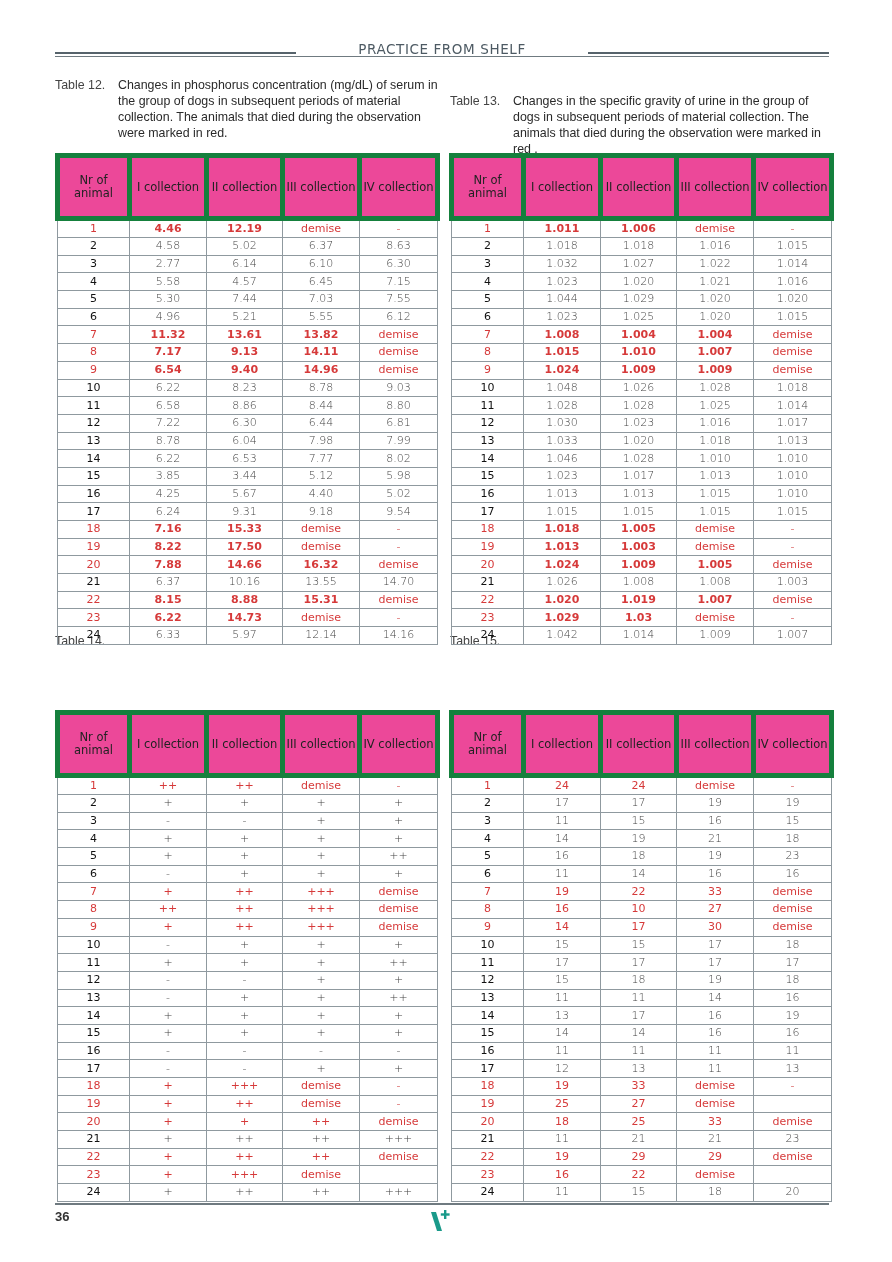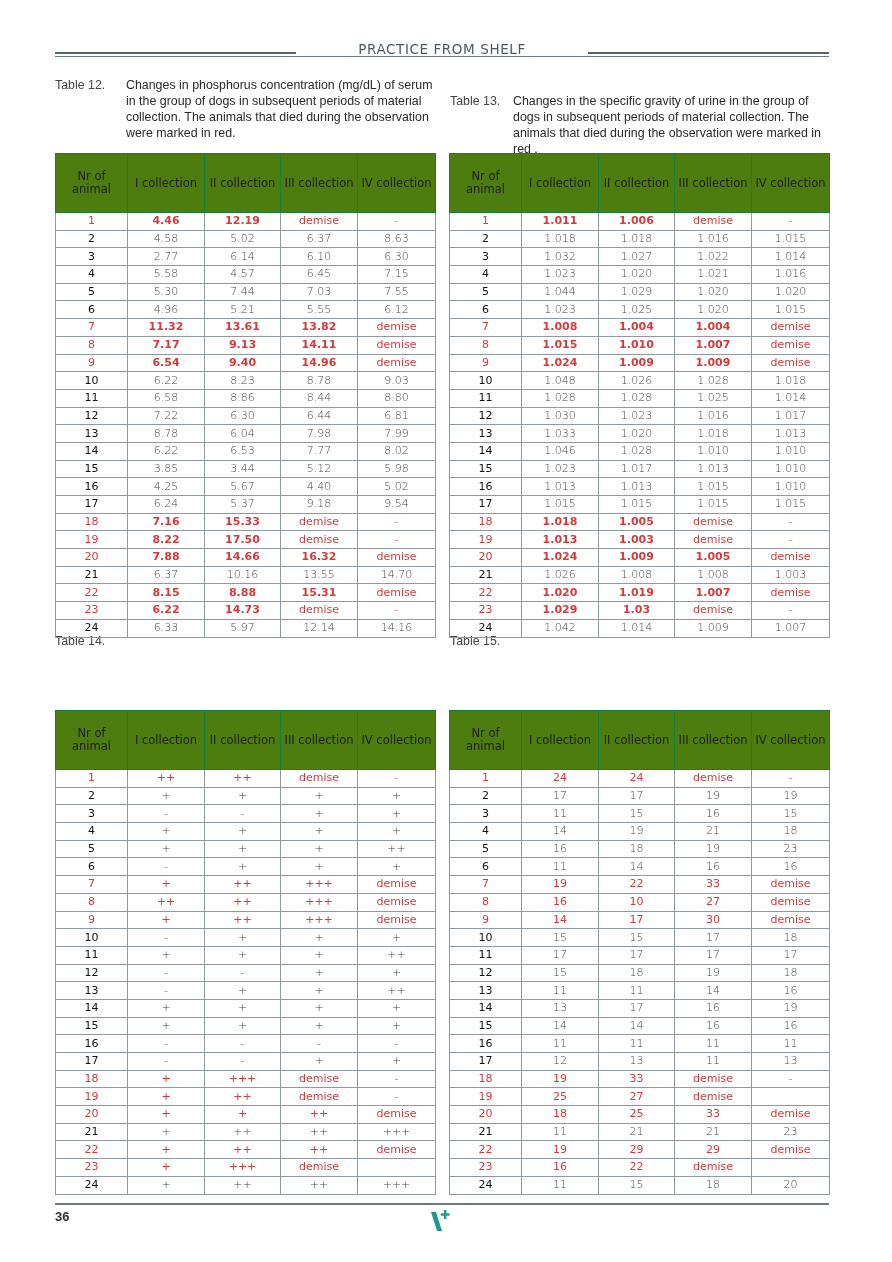"Table 12." #cap12 { gap: 8px -> none }
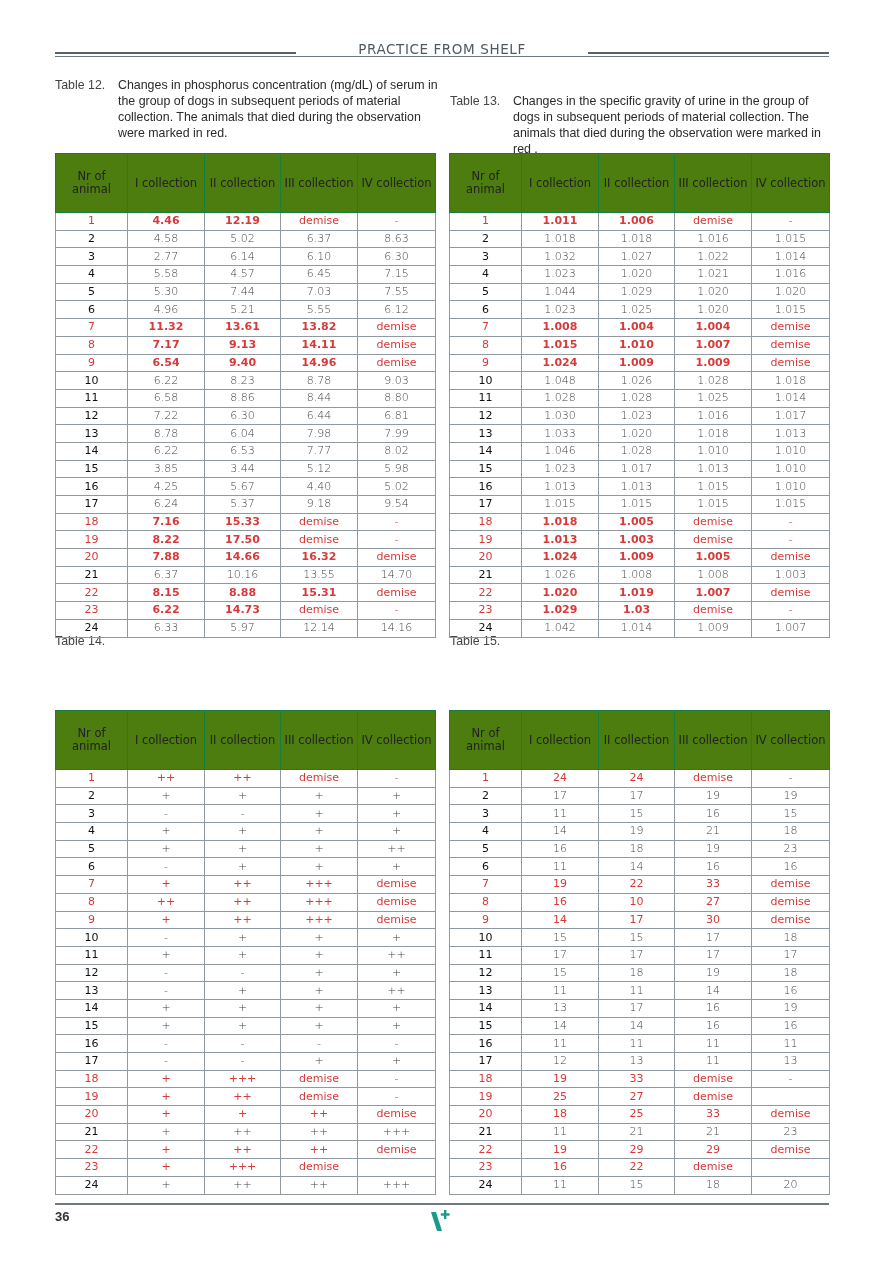"Nr of animal" table.data th { background: #4d7c0f -> #ec4899; border: 1px solid #15803d -> 5px solid #15803d }
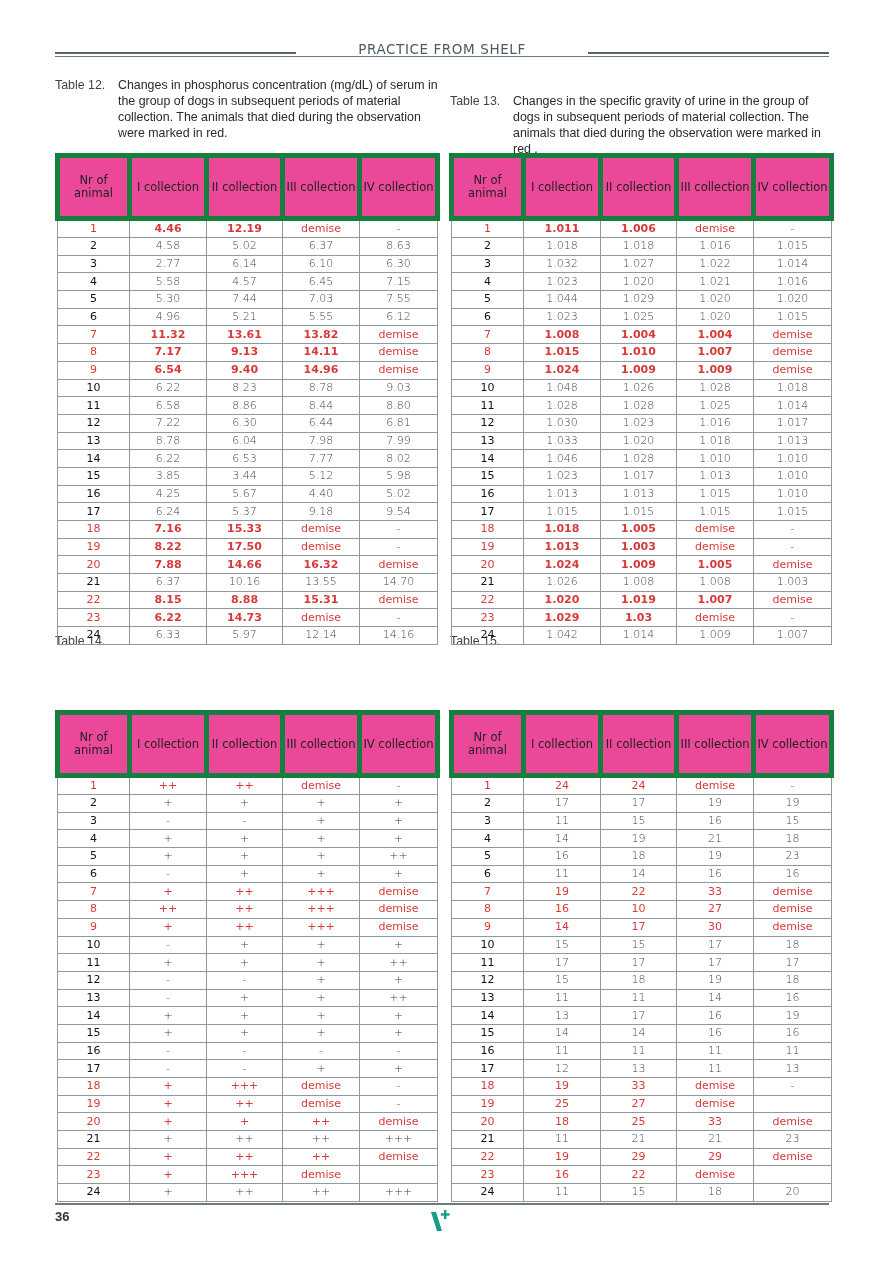"5.37" td { text: 5.37 -> 9.31 }
